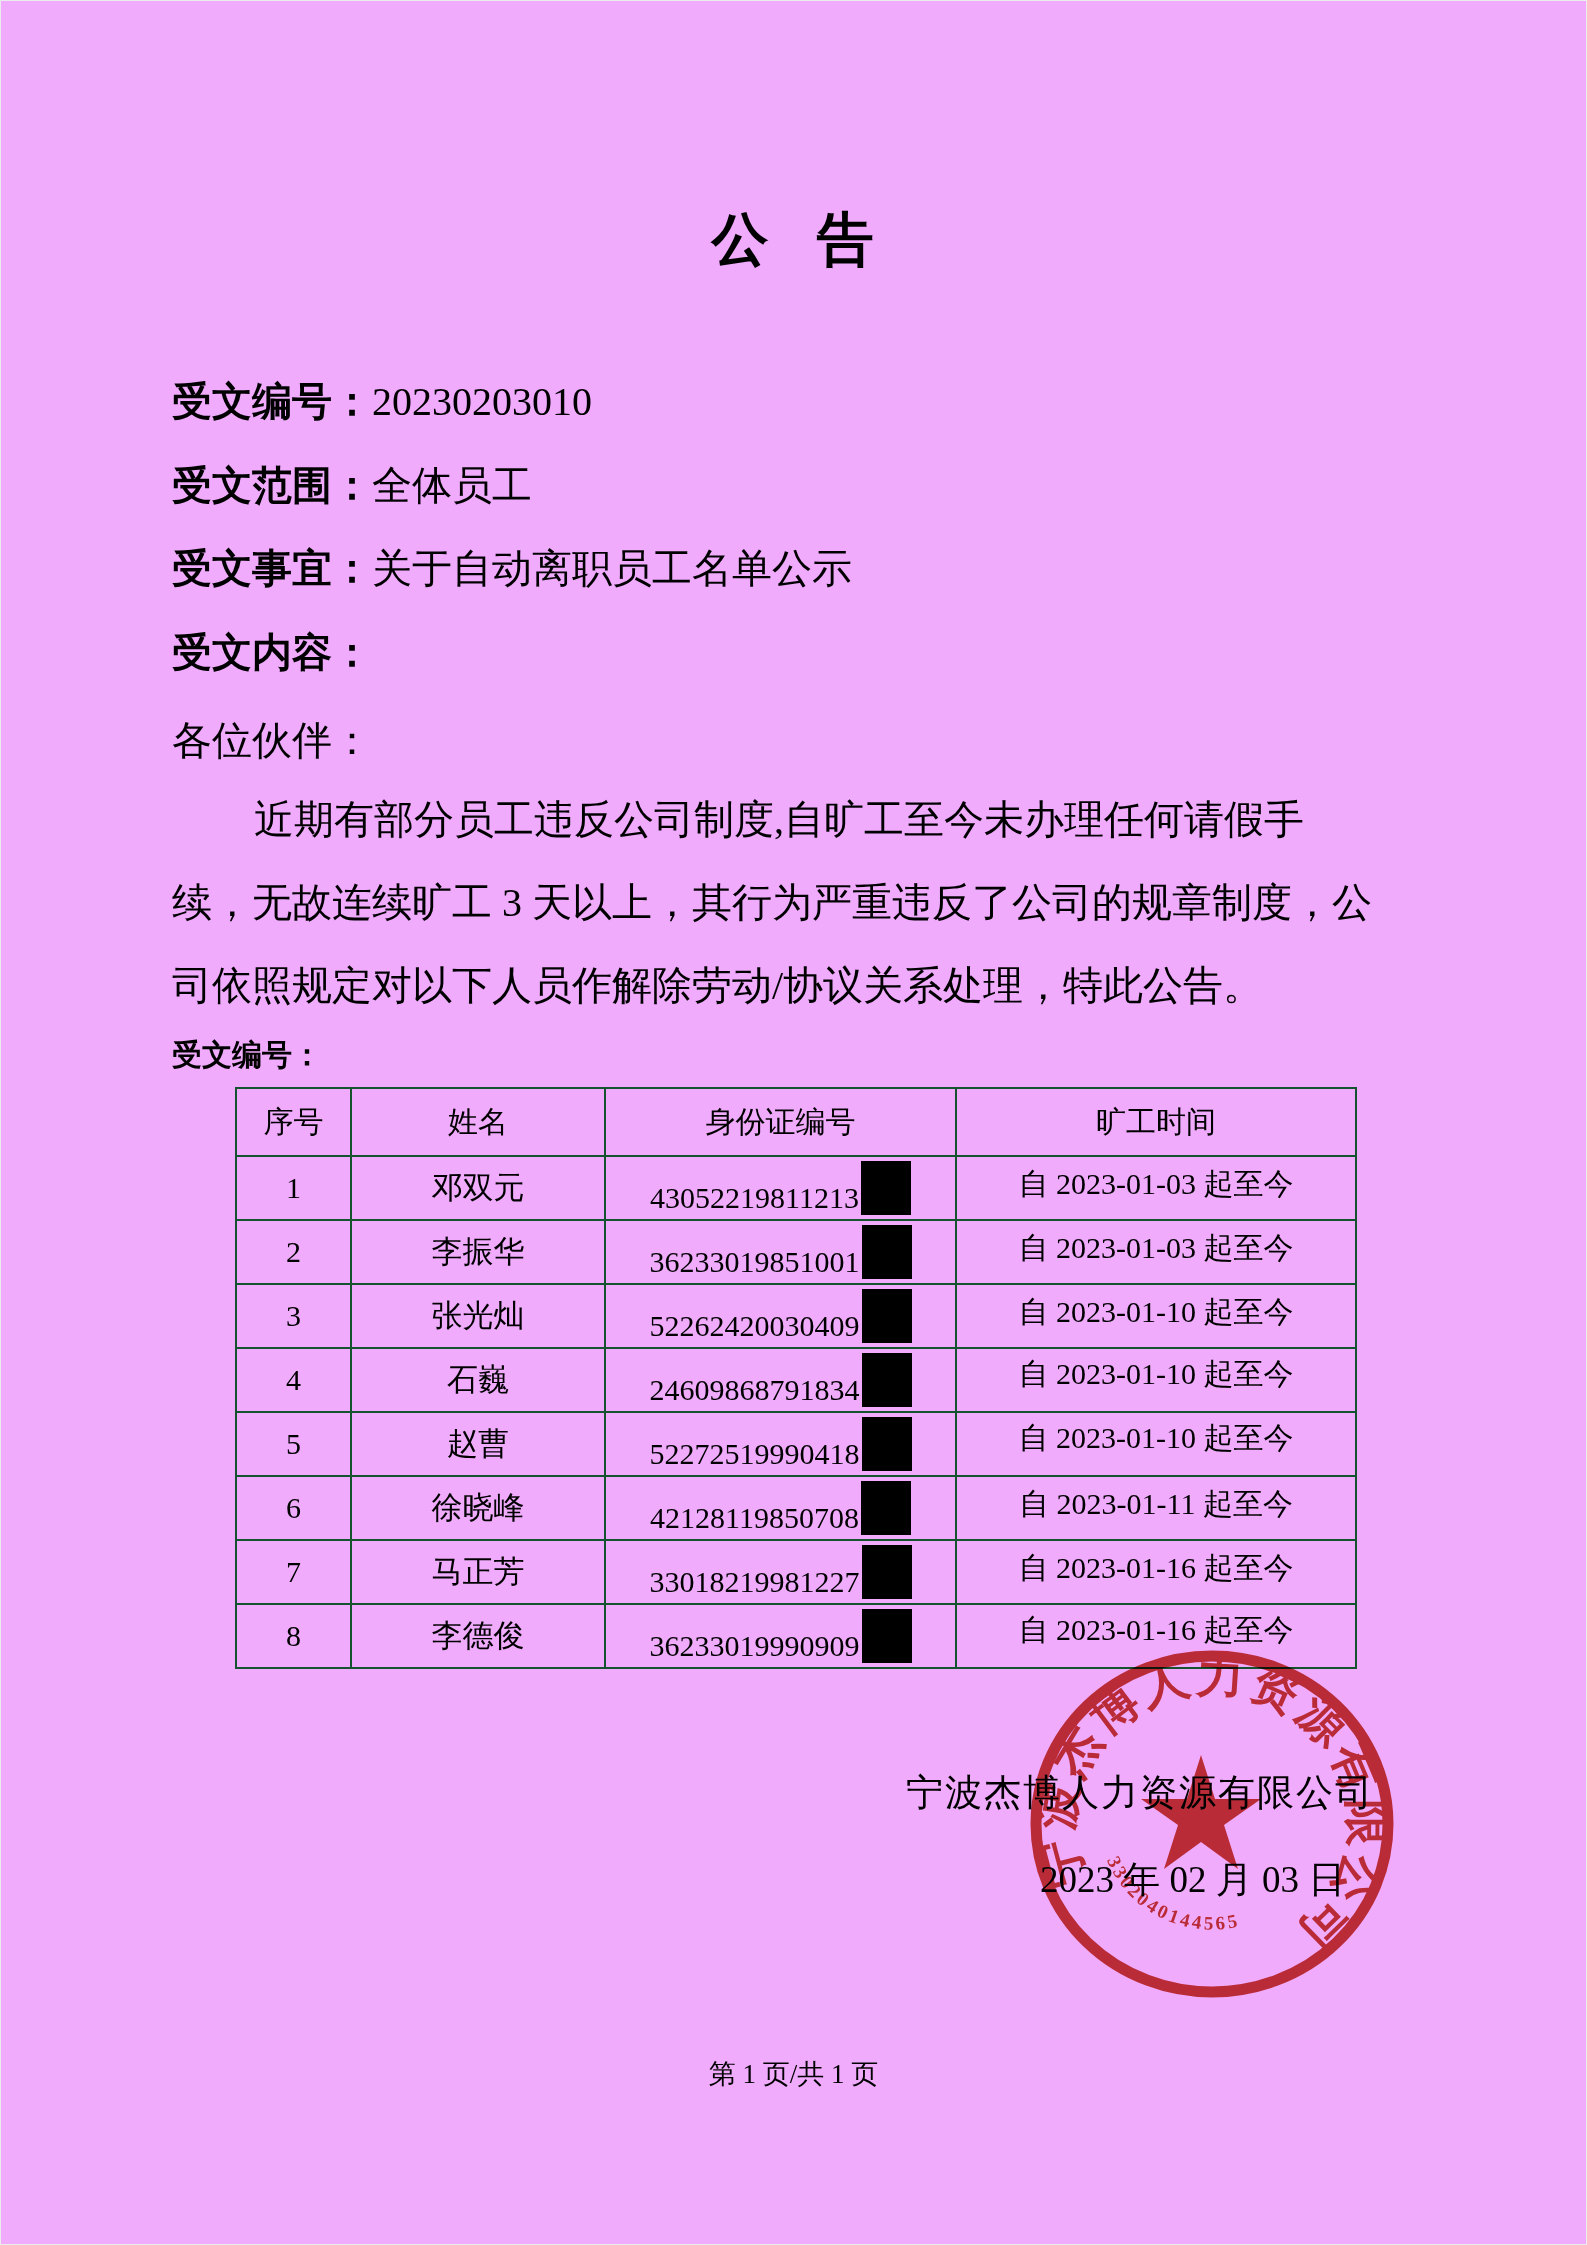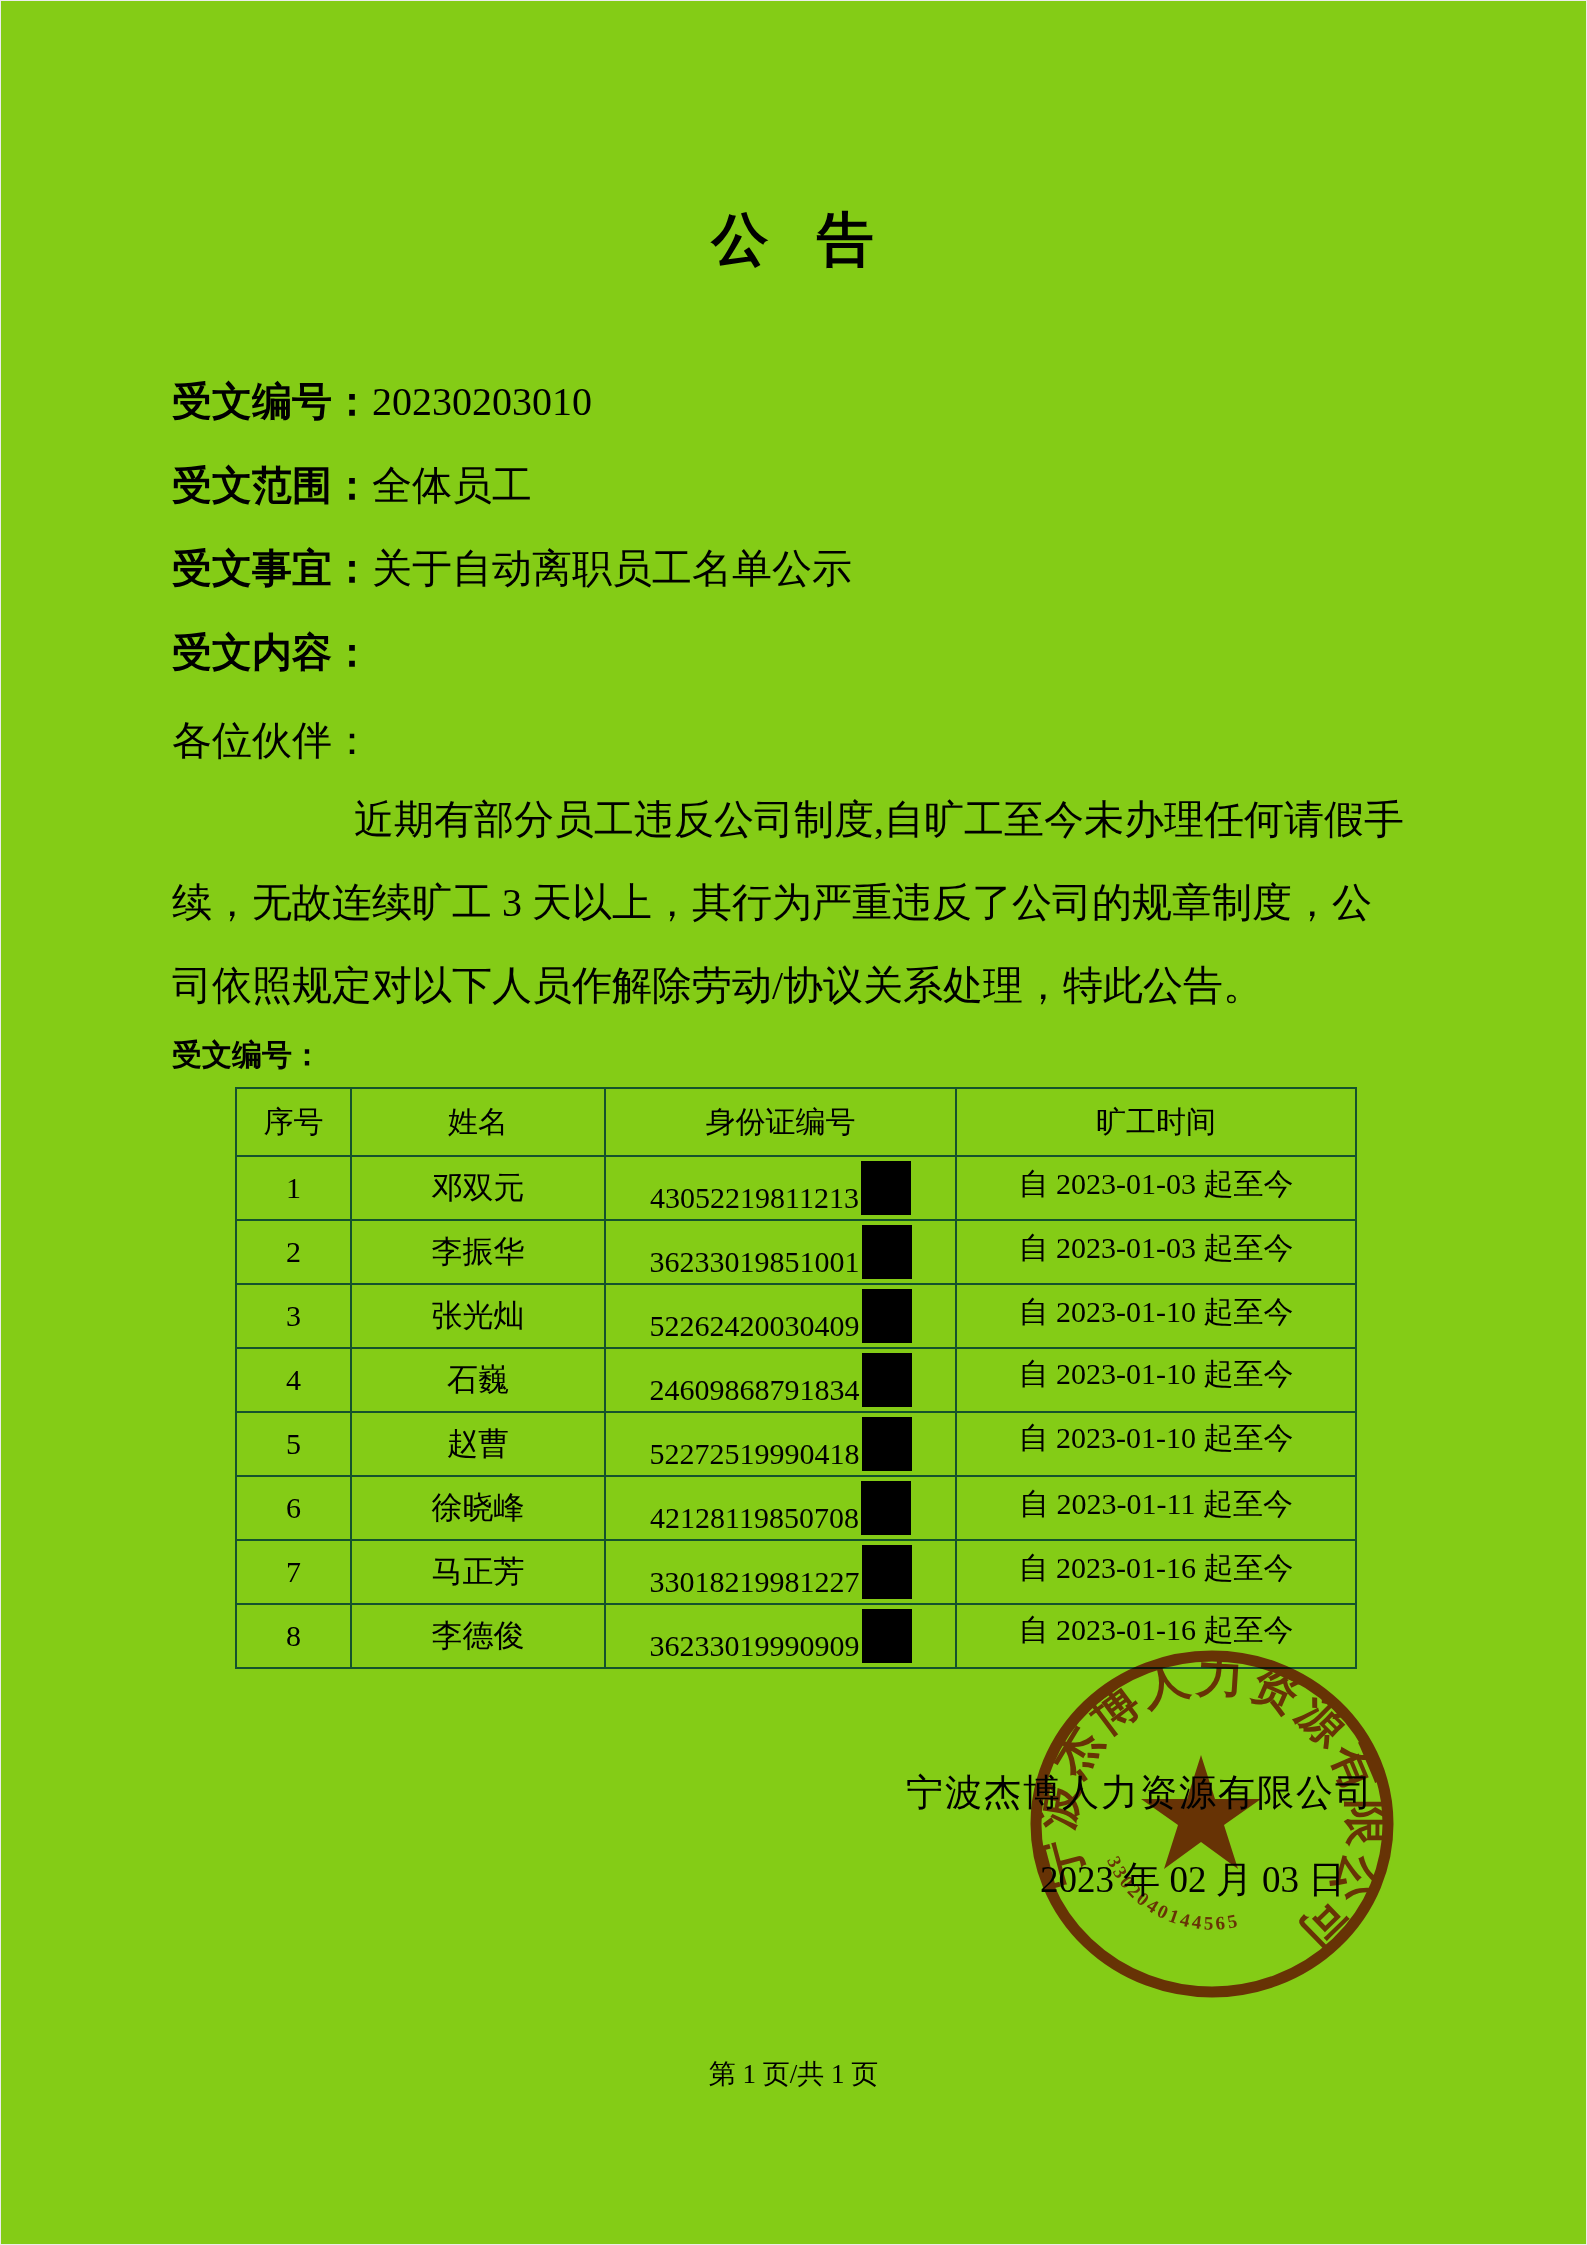"公 告" .page { background: #84cc16 -> #f0abfc }
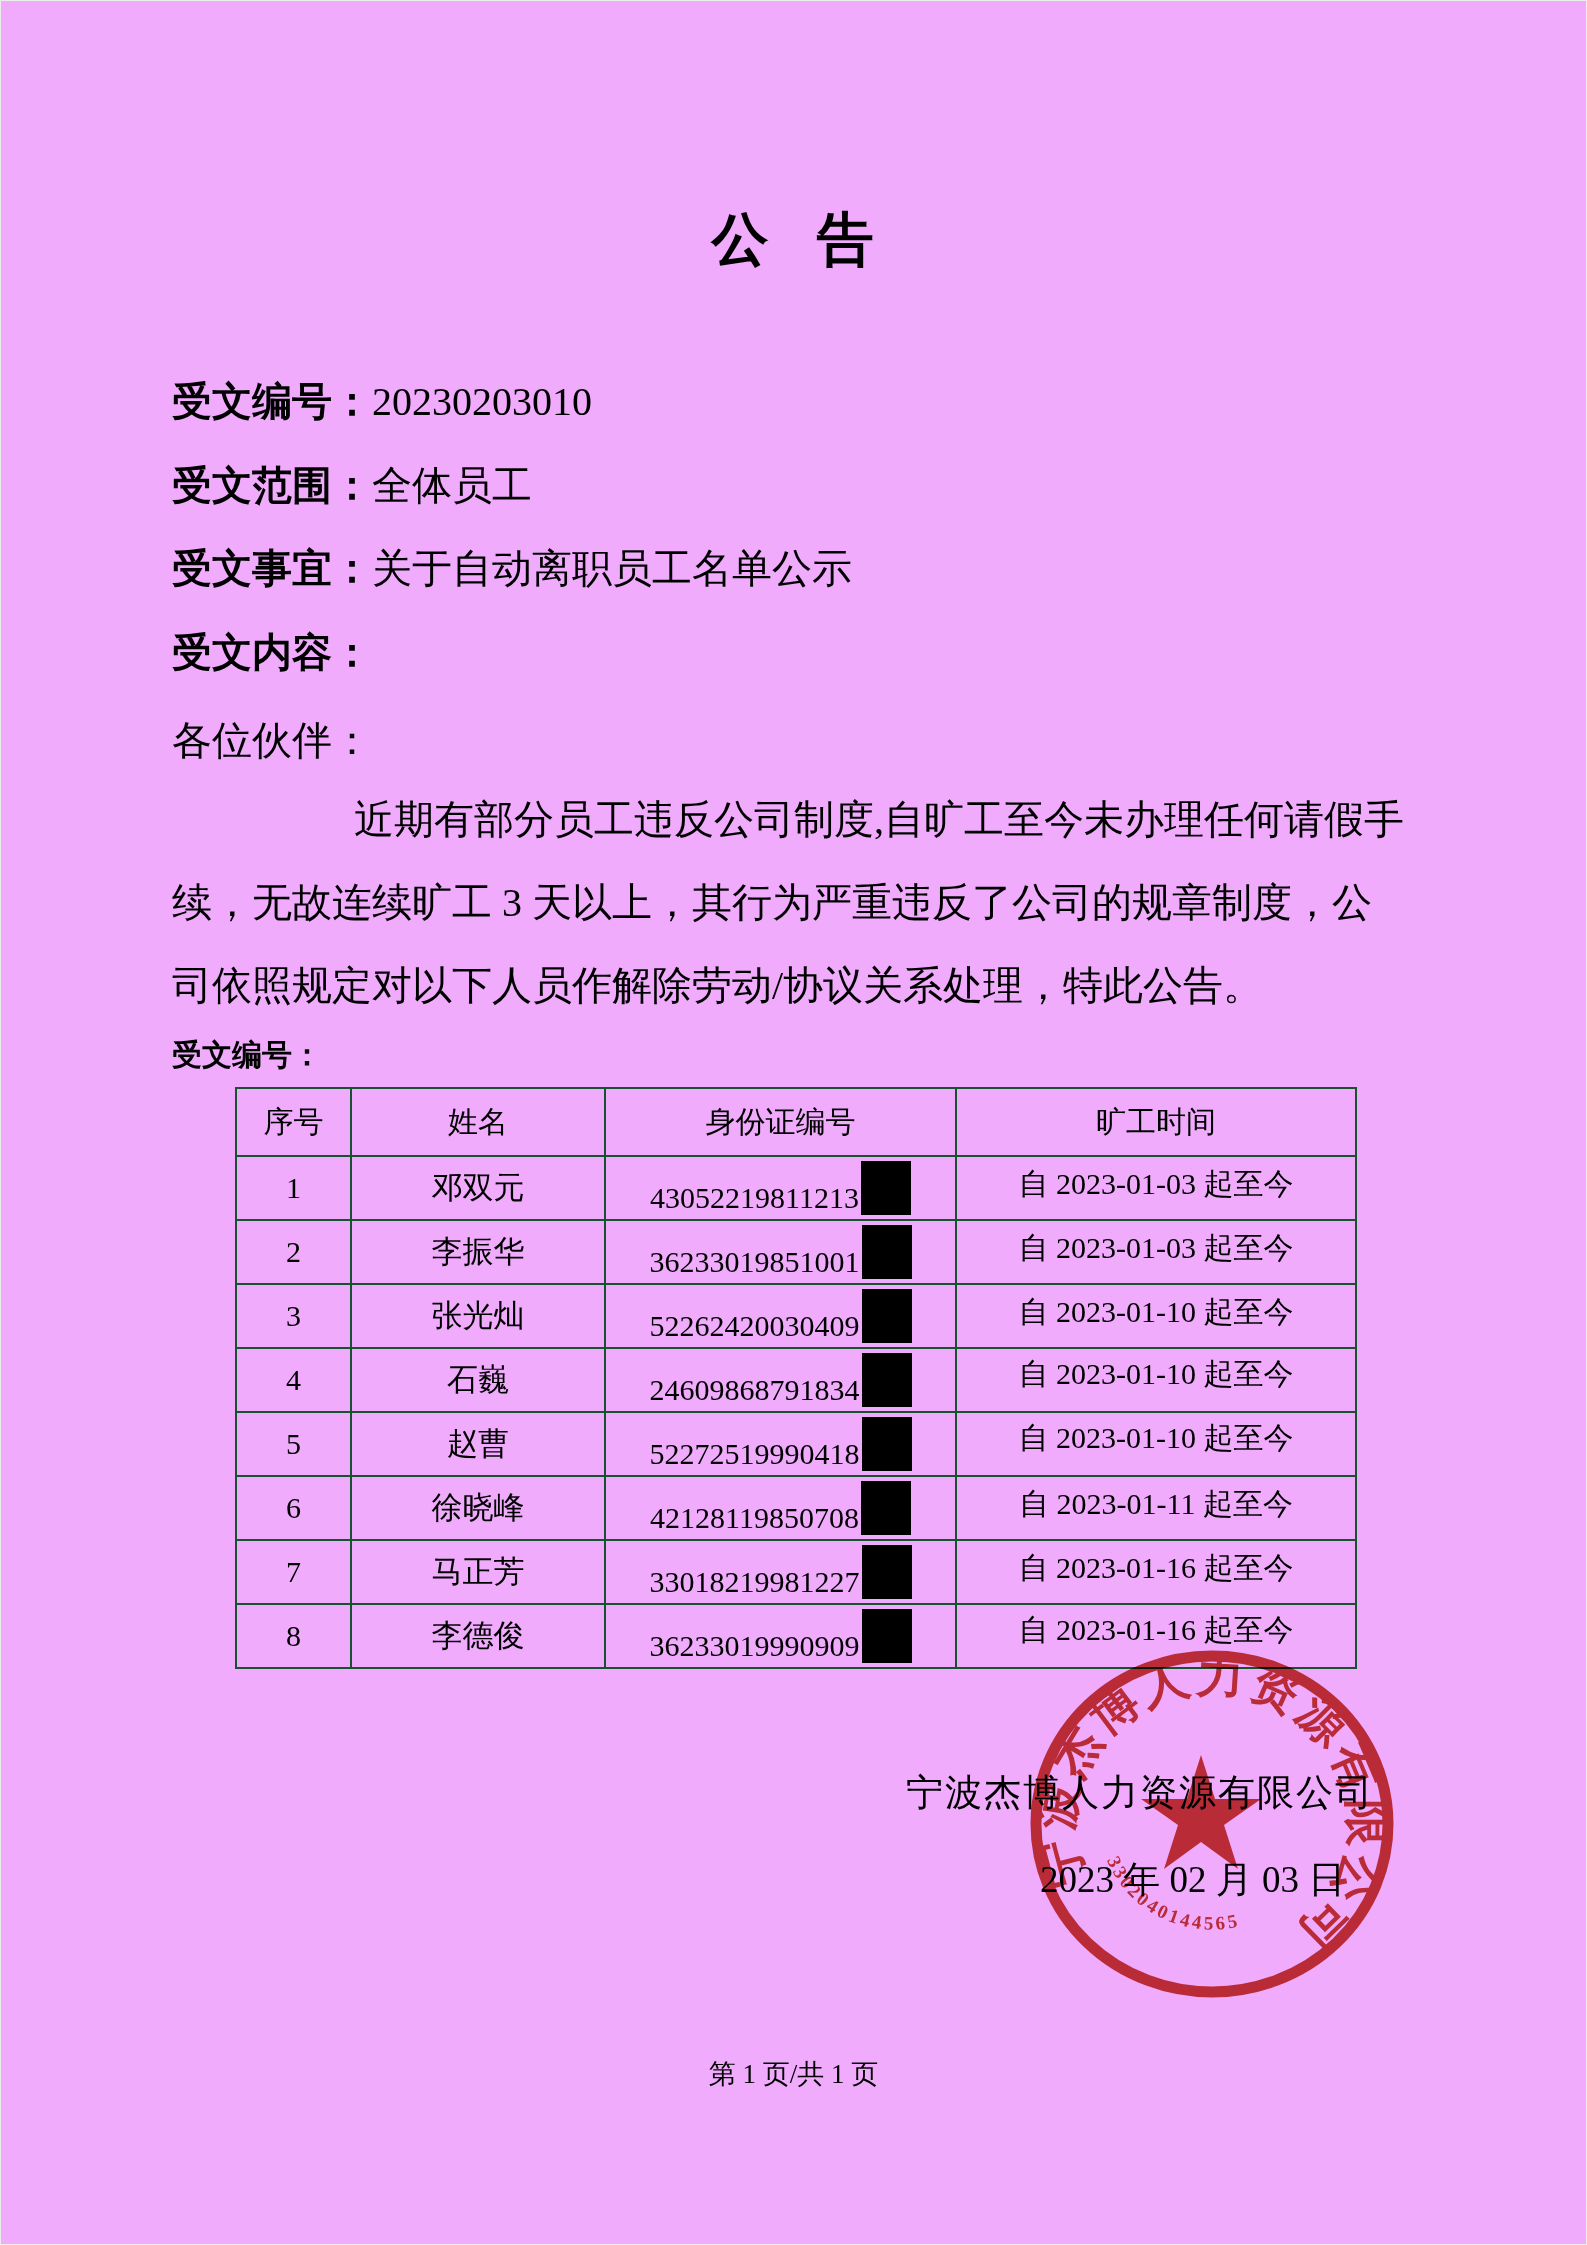"近期有部分员工违反公司制度,自旷工至今未办理任何请假手" .p0 { text-align: center -> none }
